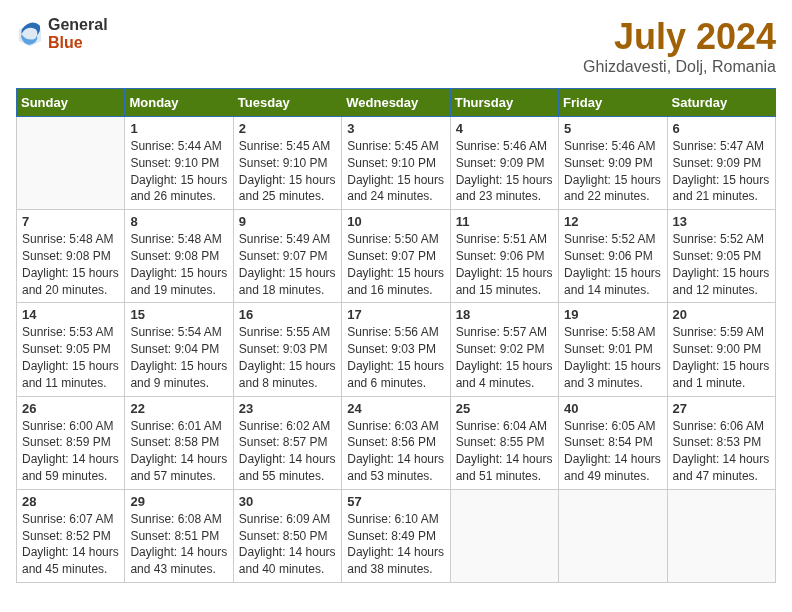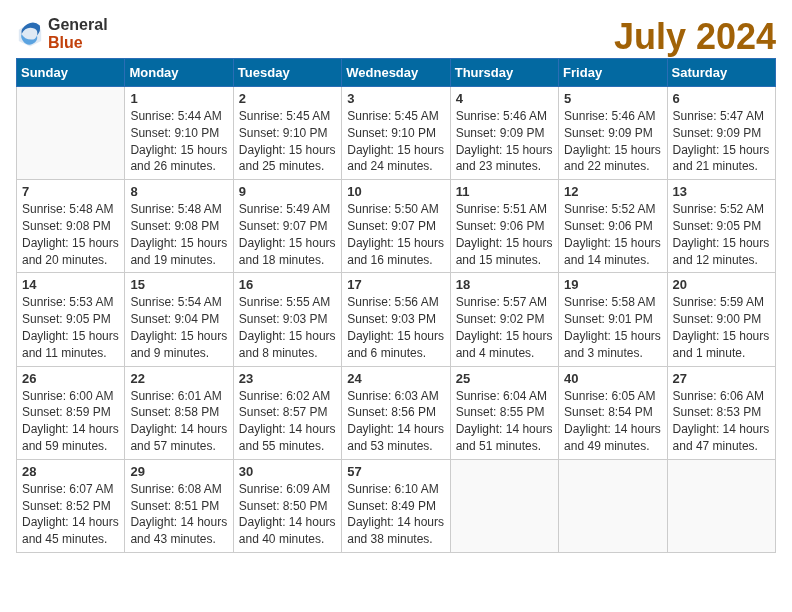"General" .header-area { margin-bottom: none -> 12px }
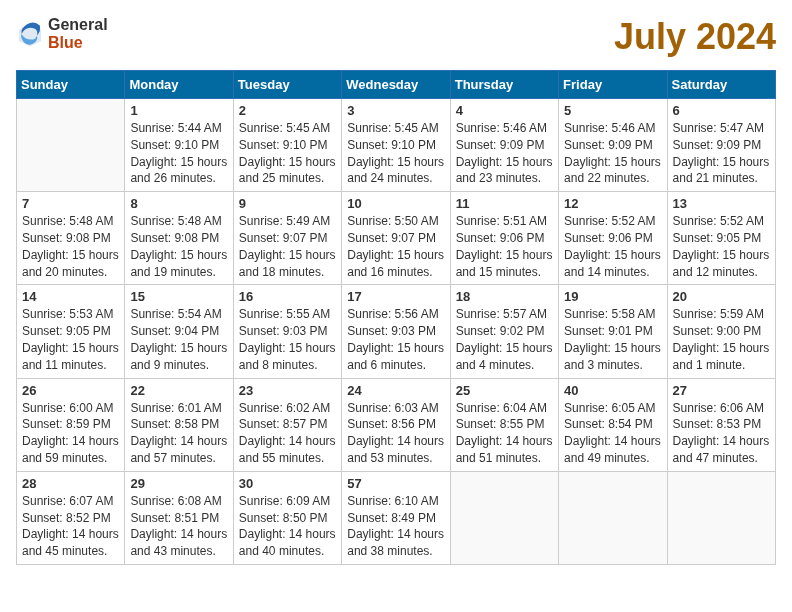"Ghizdavesti, Dolj, Romania" div.location-title { html: none -> <div>Ghizdavesti, Dolj, Romania</div> }
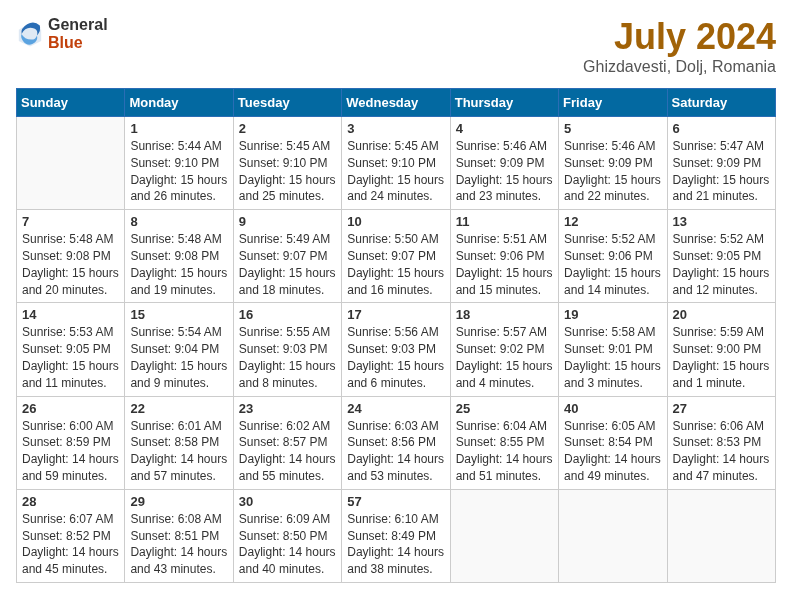"Sunday" thead th { background-color: #0369a1 -> #4d7c0f }
